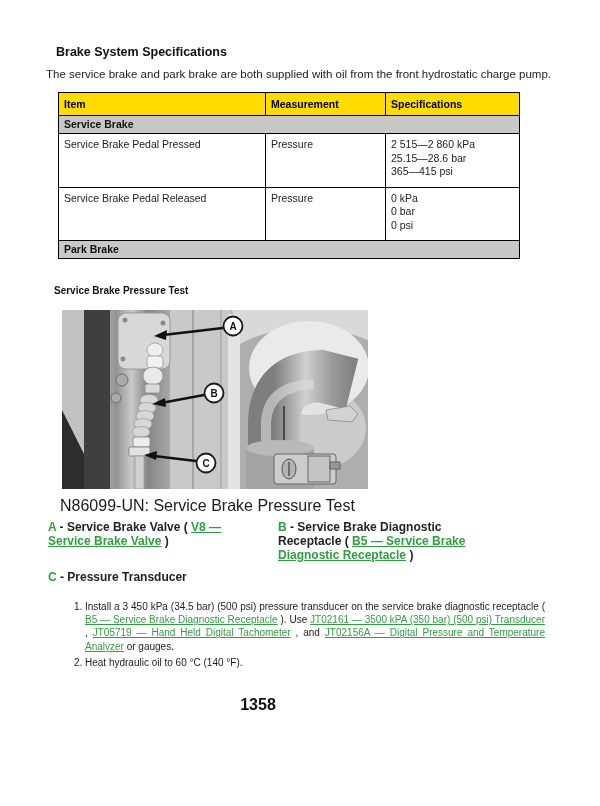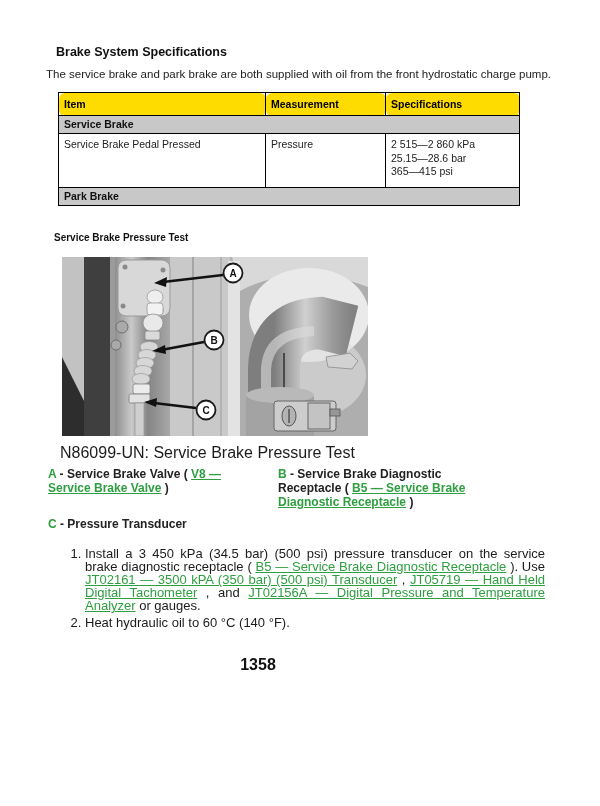"Item" table.spec th { border-radius: 6px -> none }
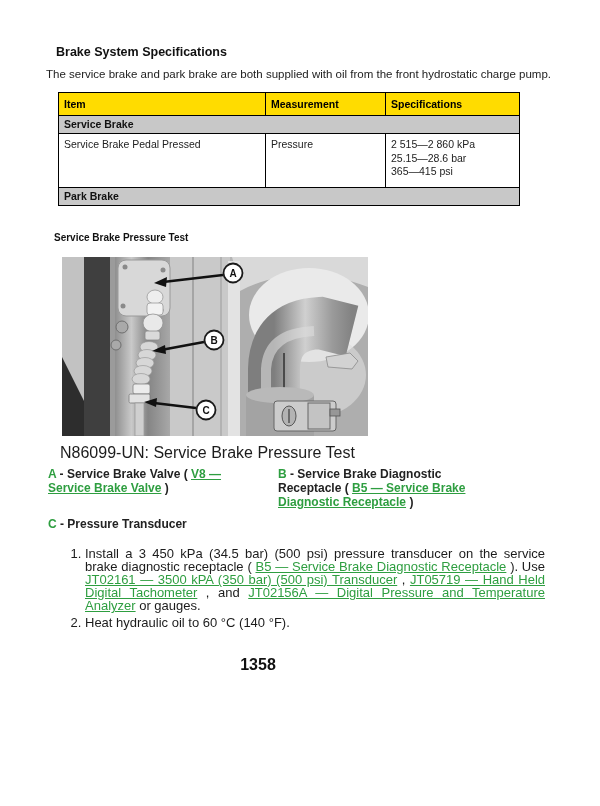"Service Brake Pedal Released" tr { html: none -> <tr> <td>Service Brake Pedal Released</td> <td>Pressure</td> <td> <div>0 kPa</div> <div>0 bar</div> <div>0 psi</div> </td> </tr> }
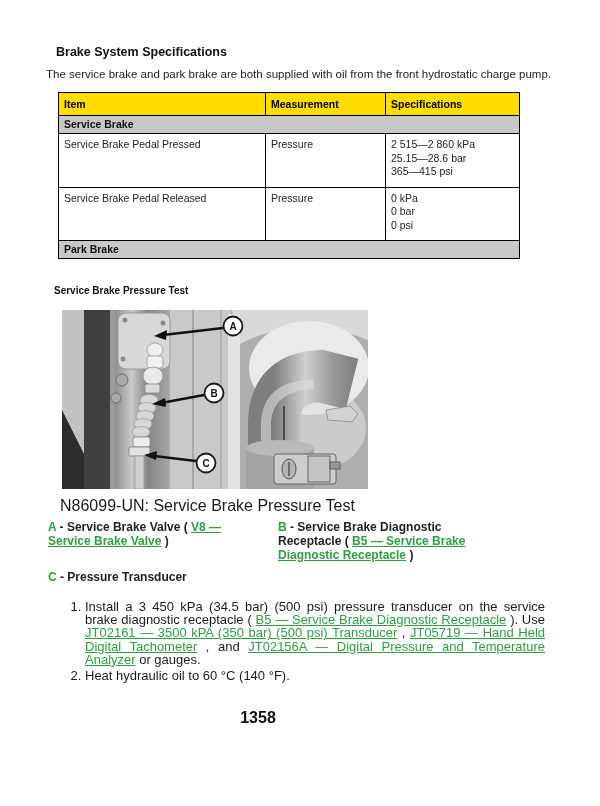"Install a 3 450 kPa" ol.steps { font-size: 13px -> 10px }
